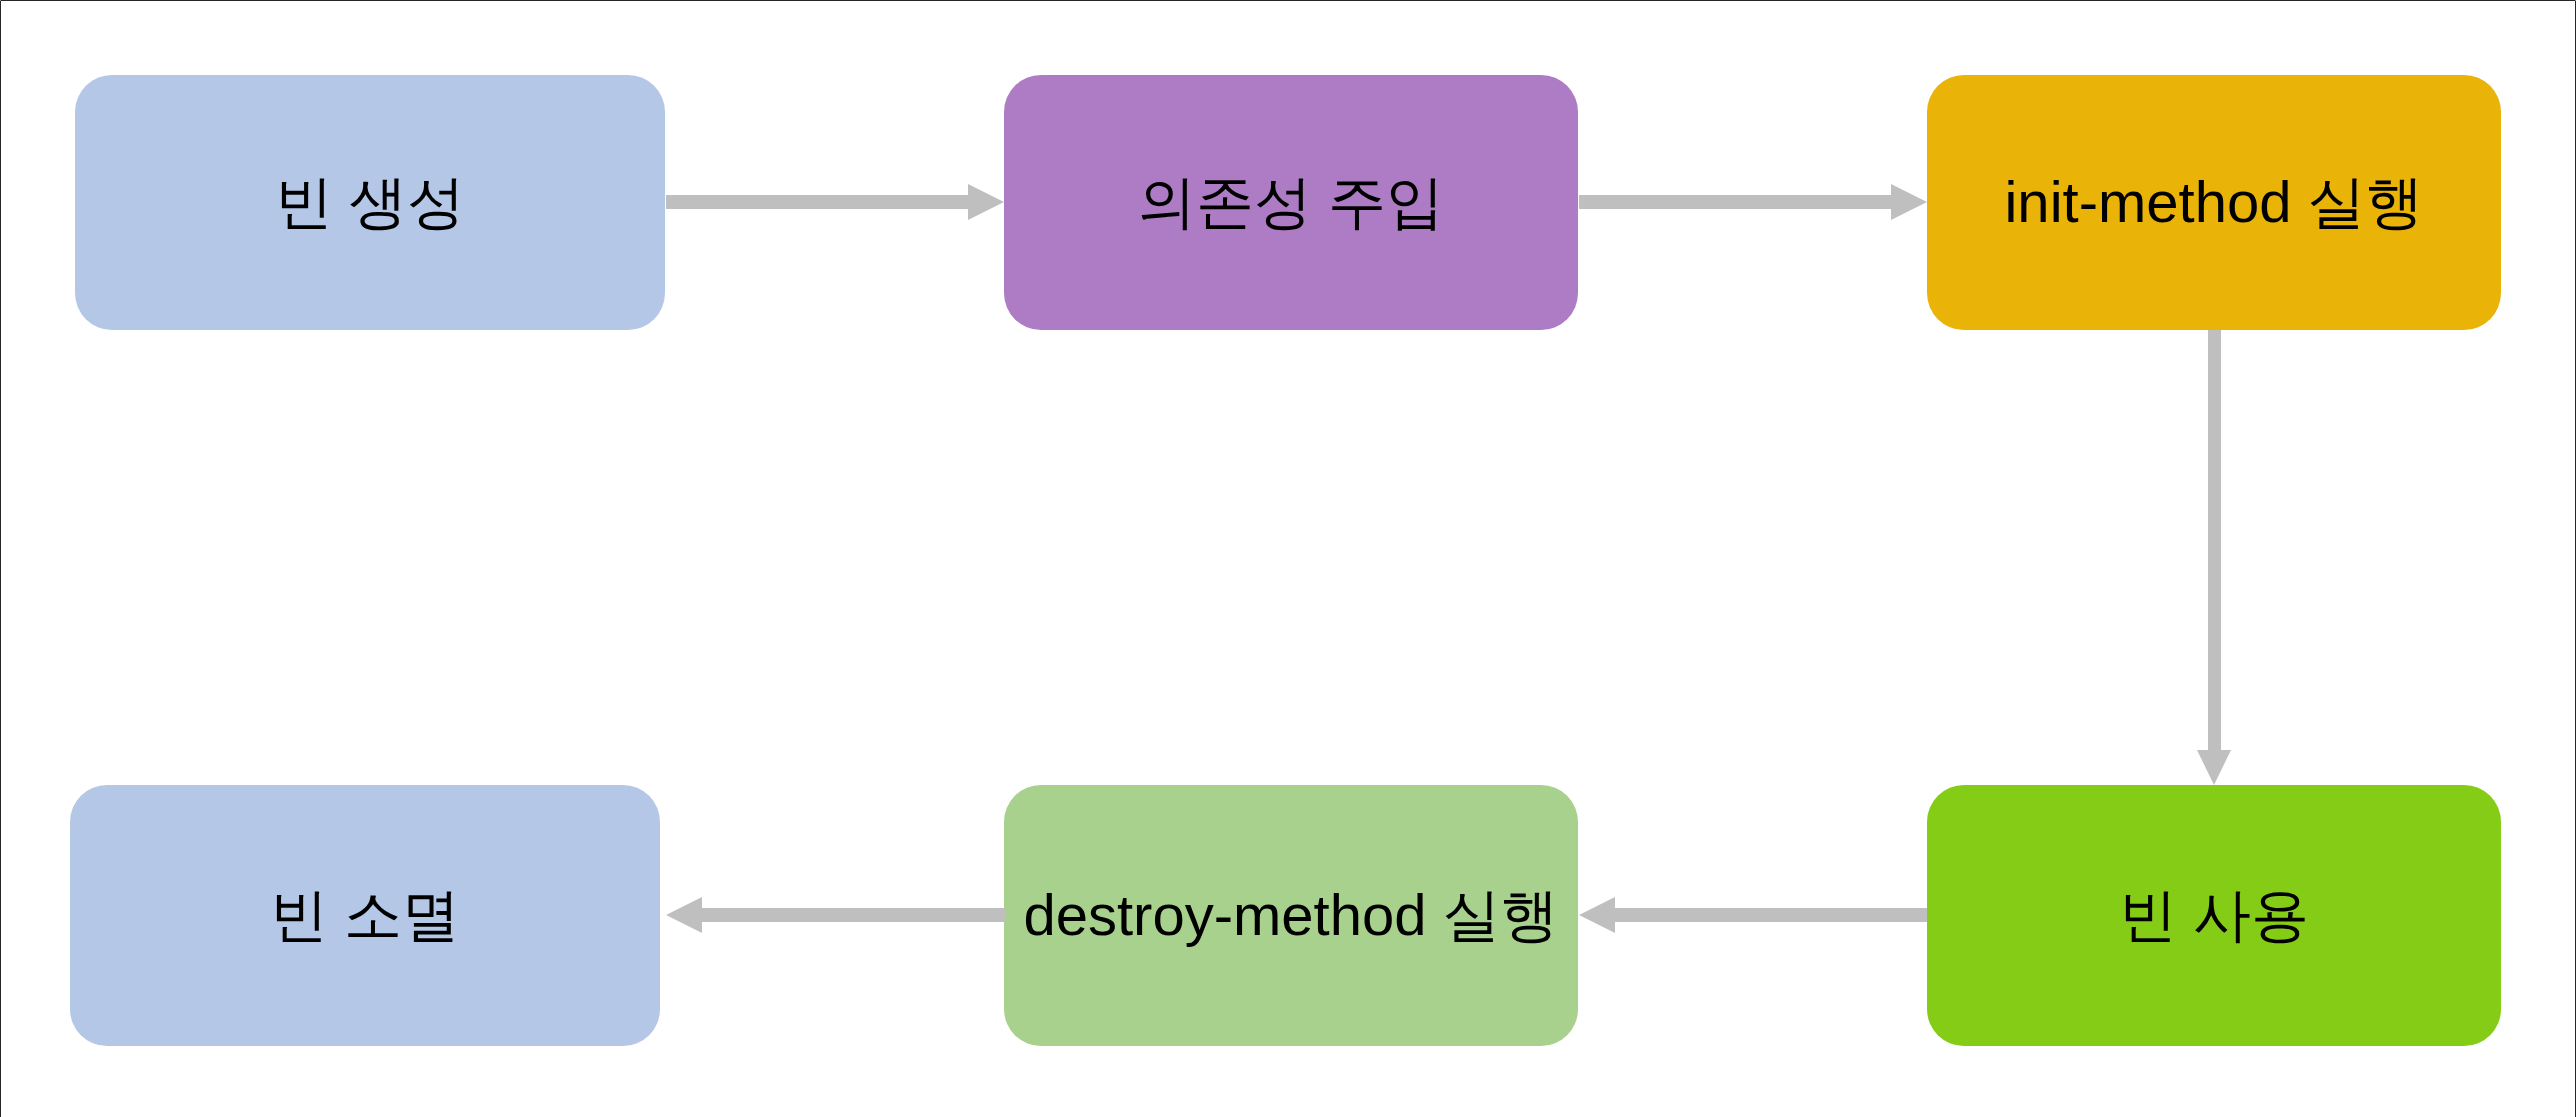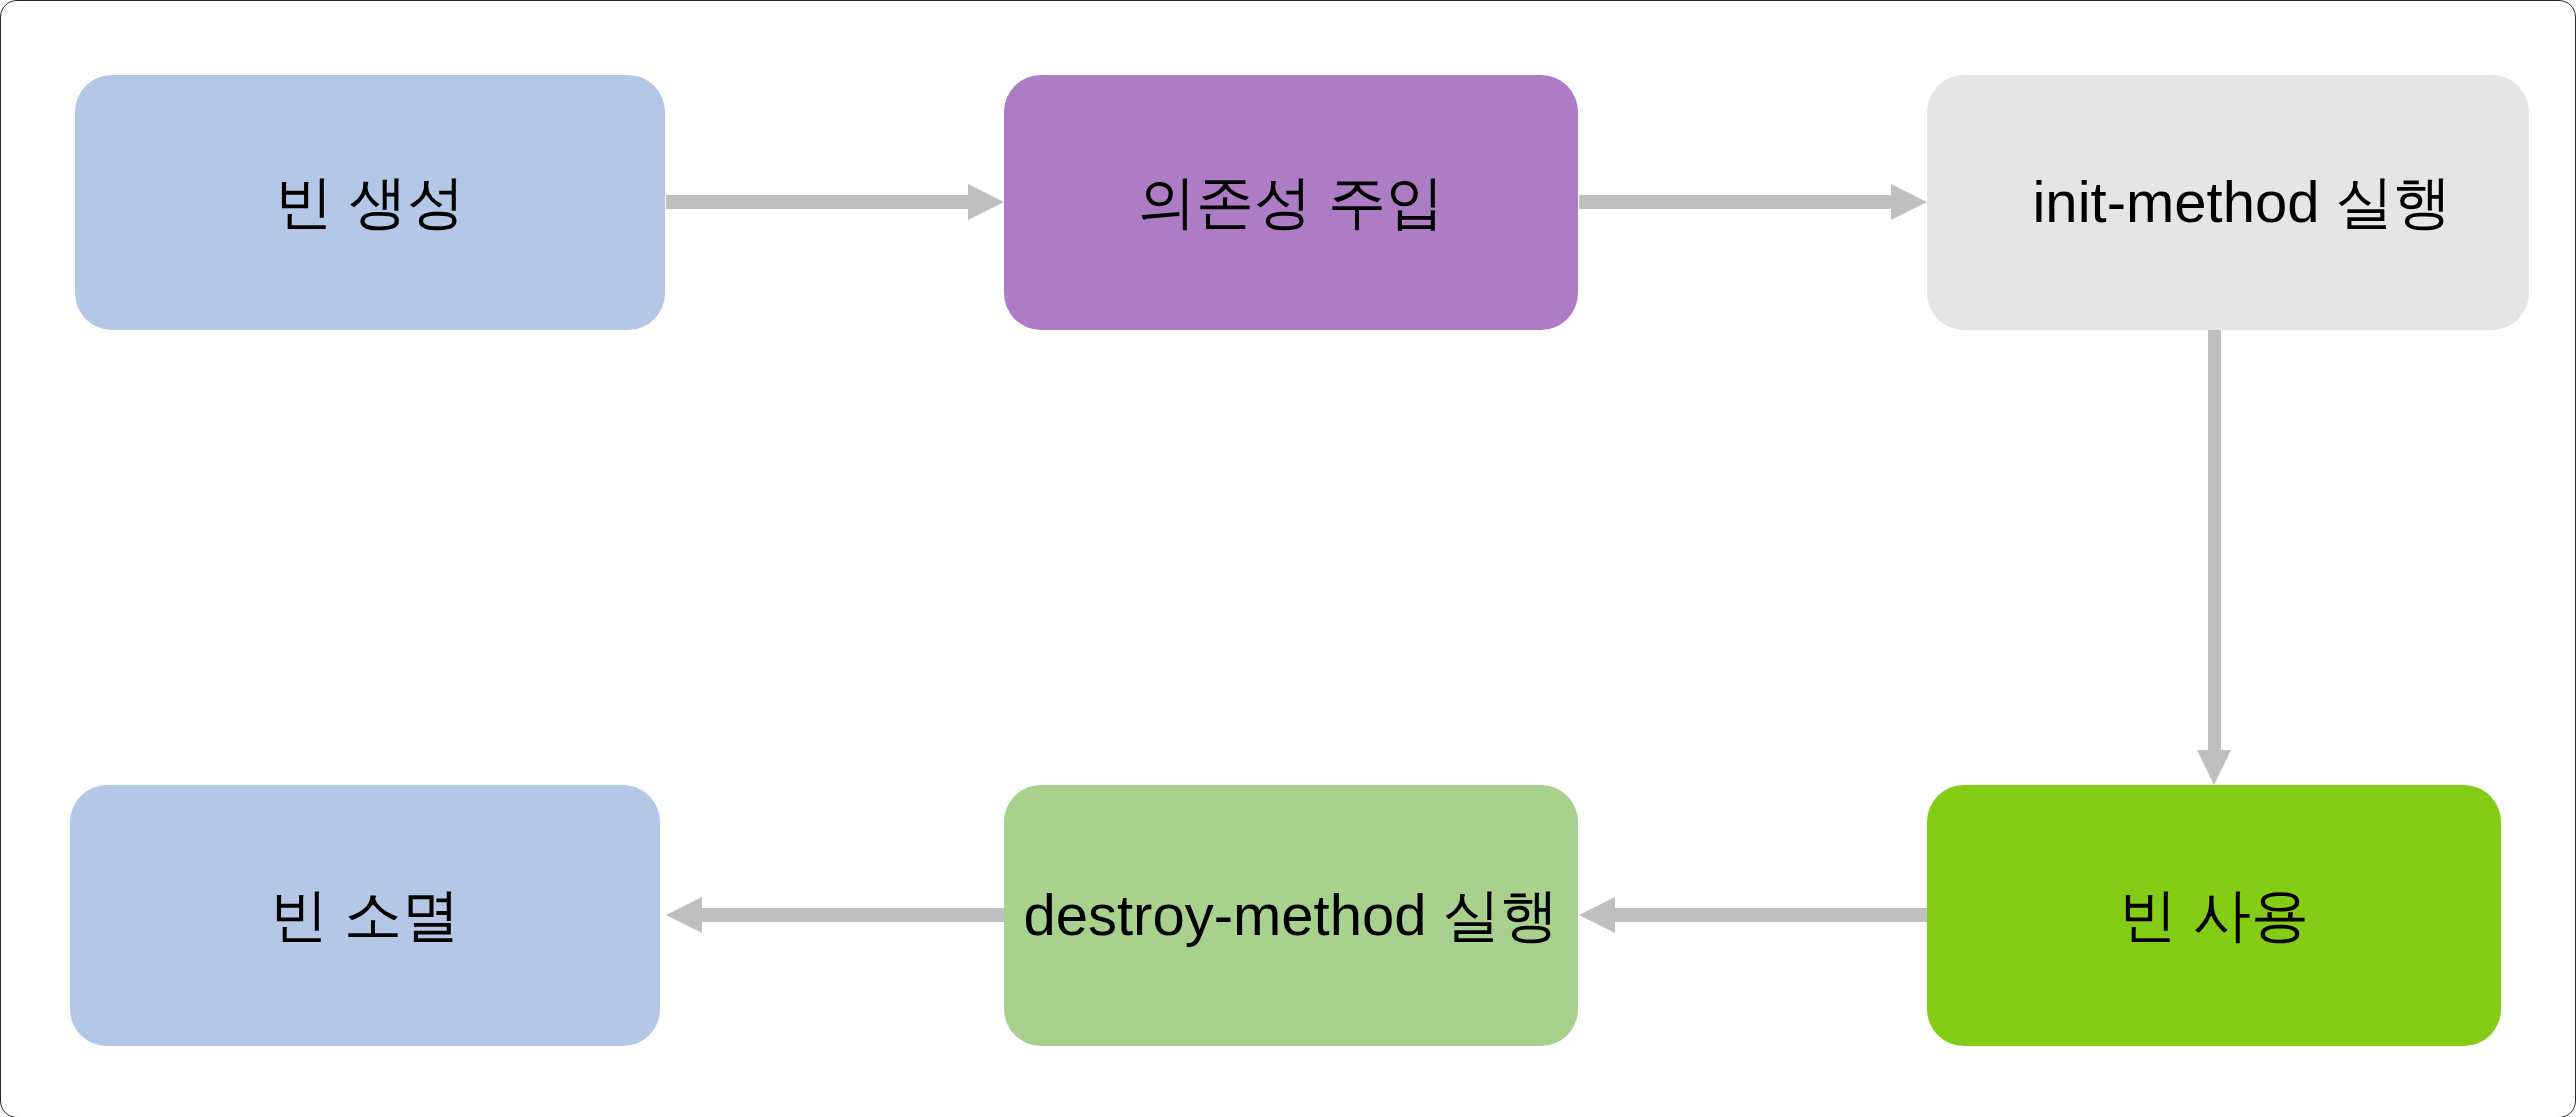"빈 생성" .canvas { border-radius: 17px -> 1px }
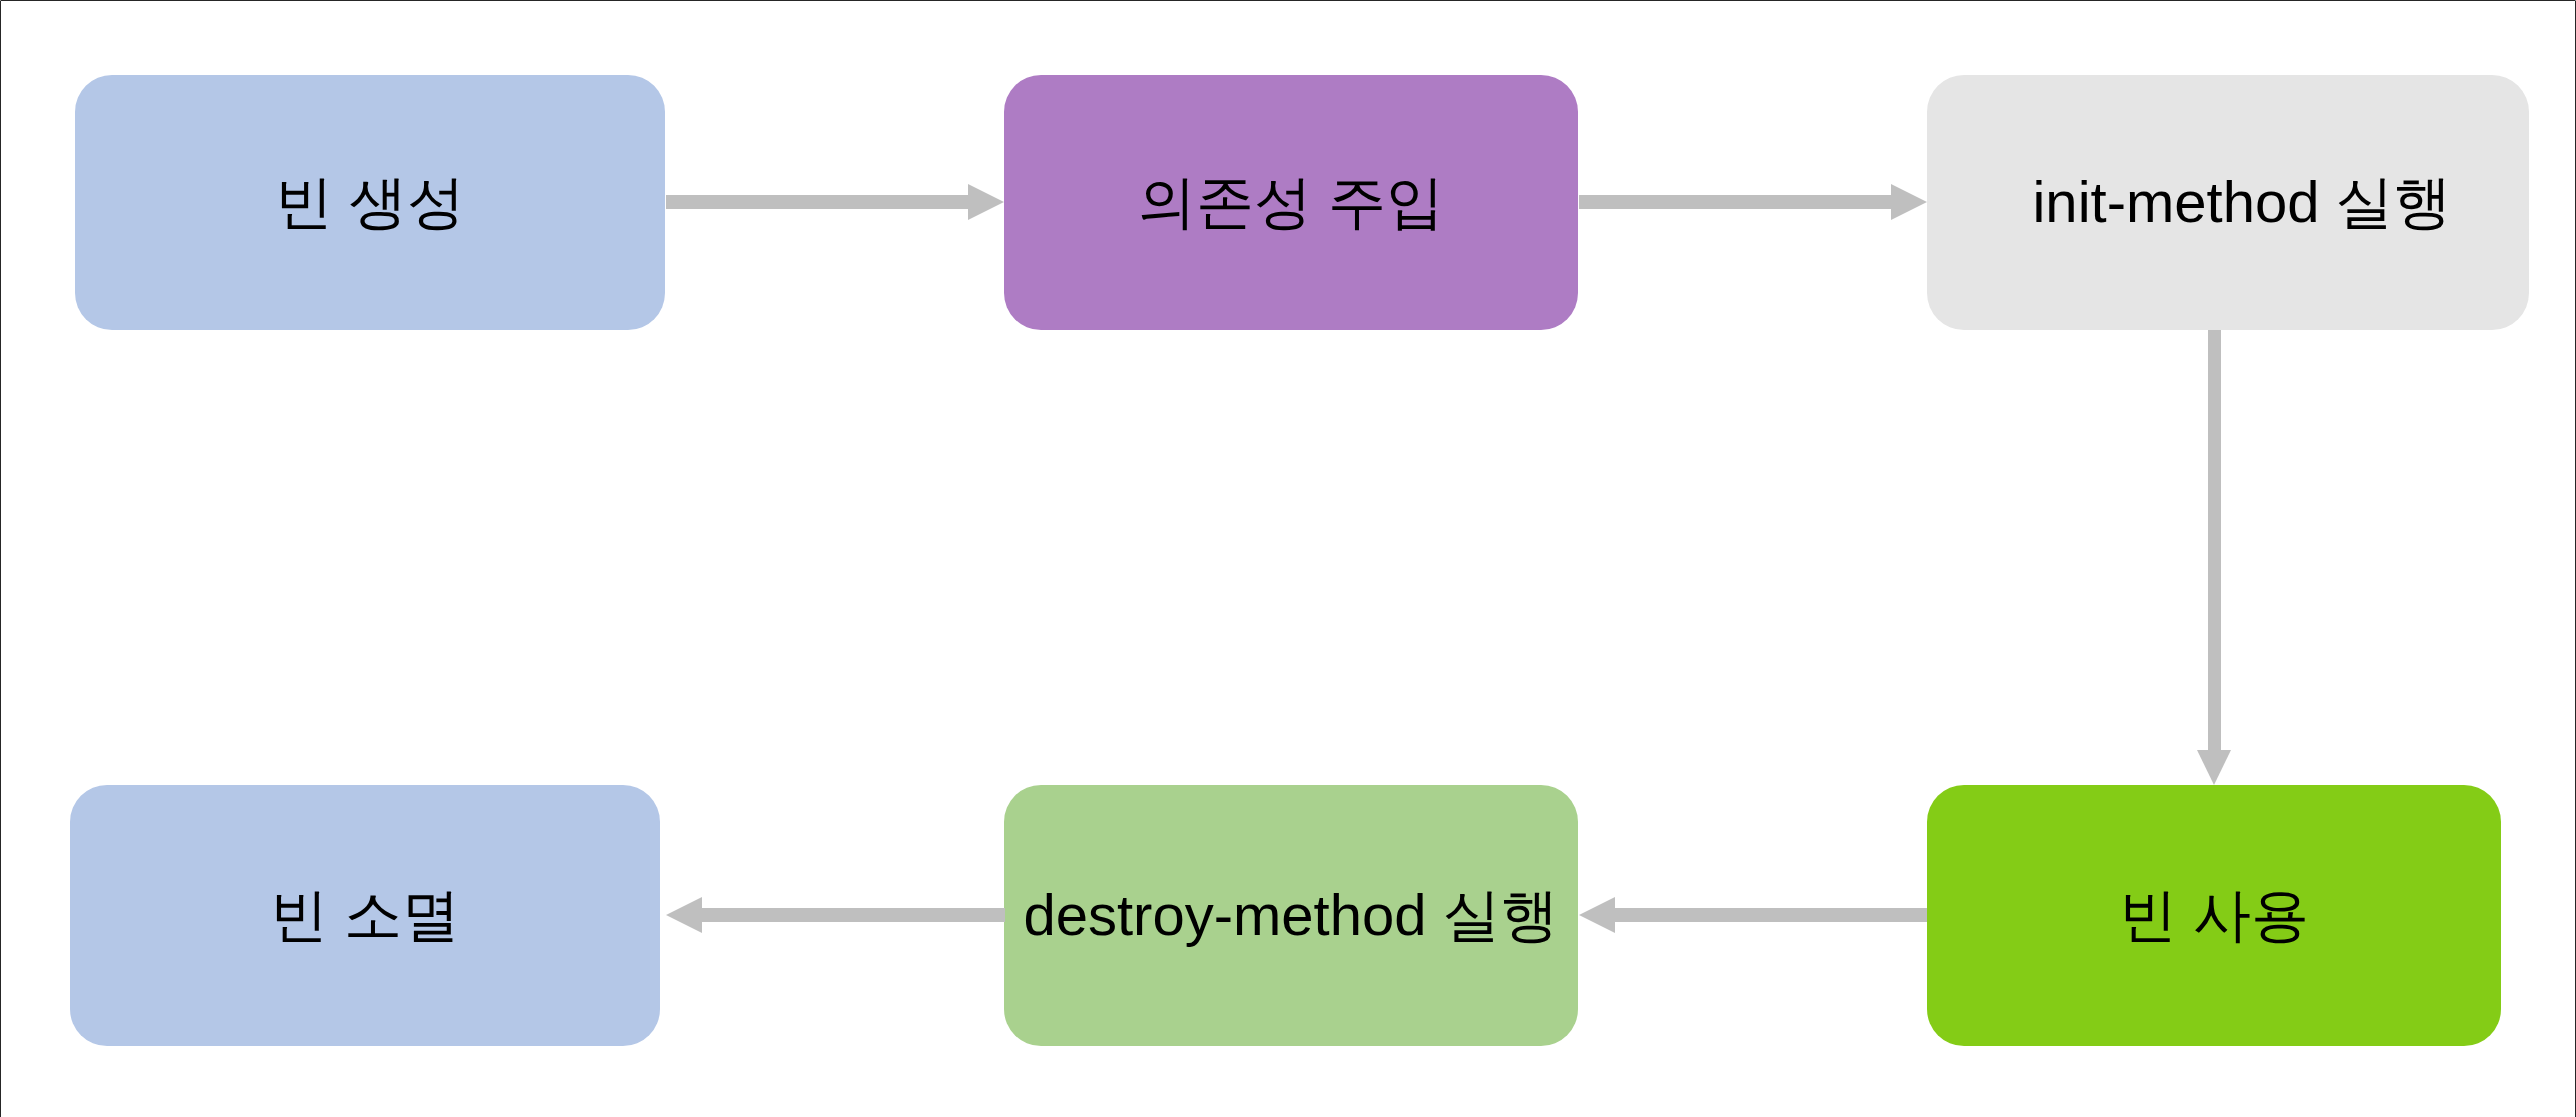"init-method 실행" div.node { background-color: #e5e5e5 -> #eab308; padding-left: 28px -> none }
